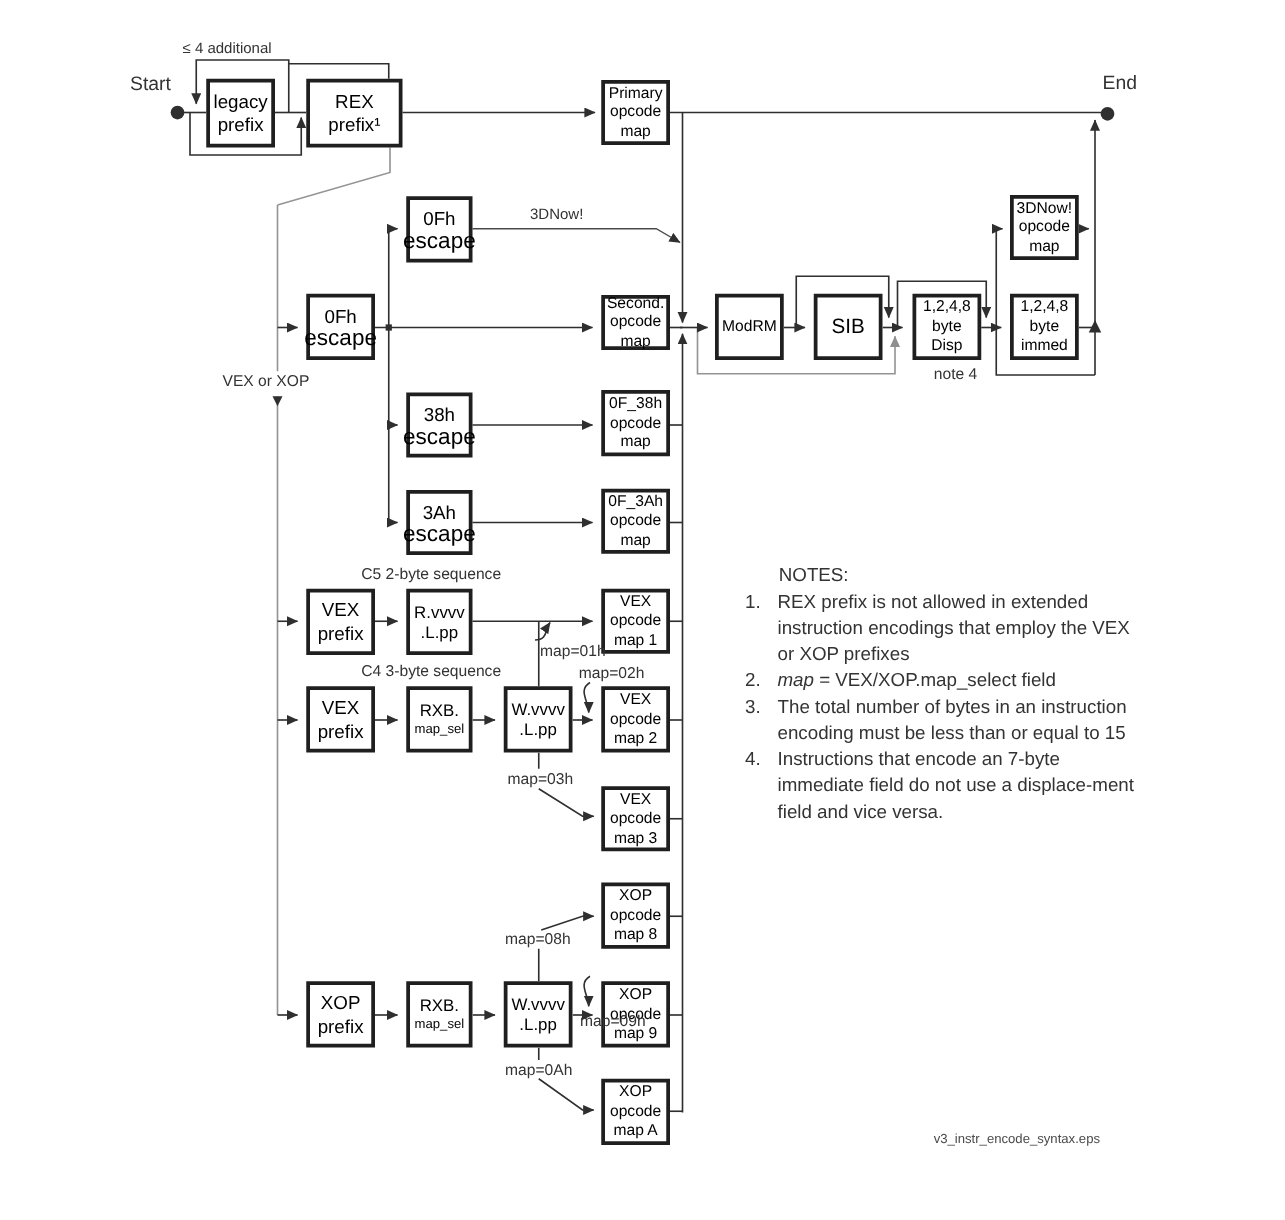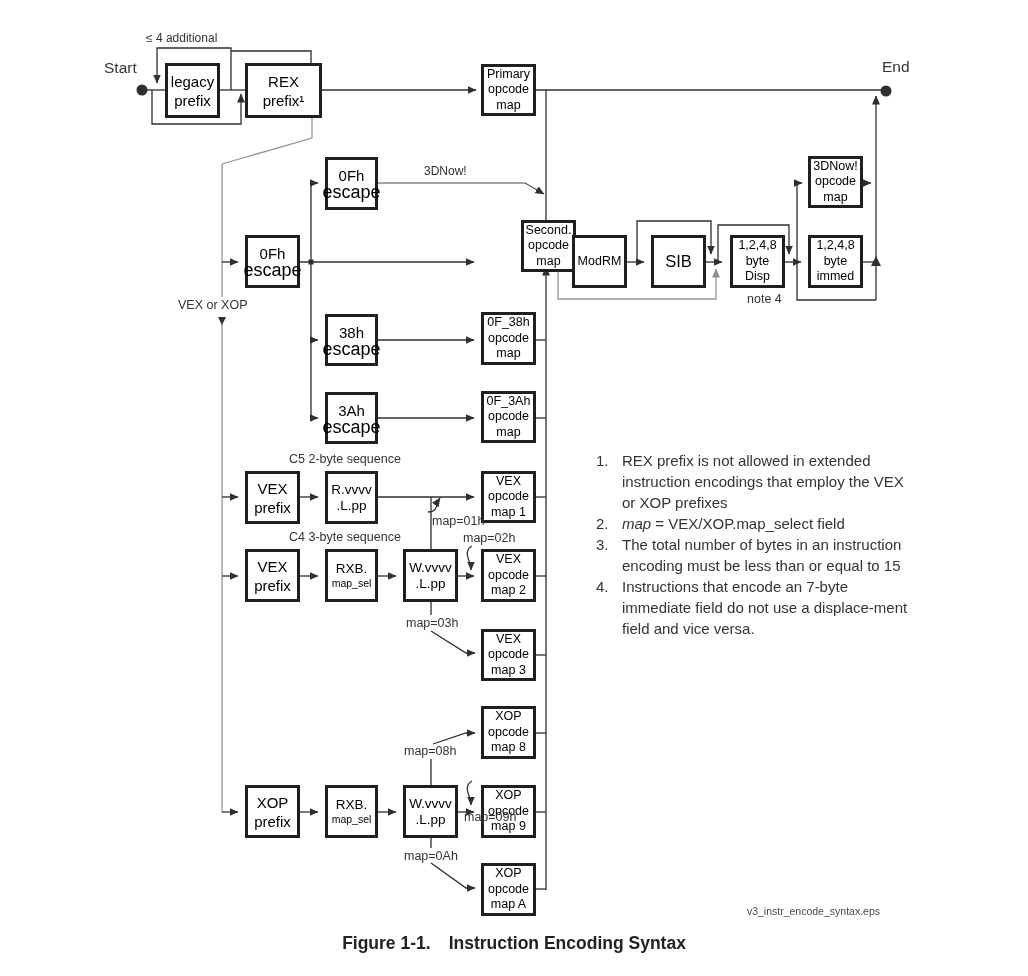"Second." div.bx { height: 52px -> 44px; margin-left: 40px -> none; top: 220px -> 236px }
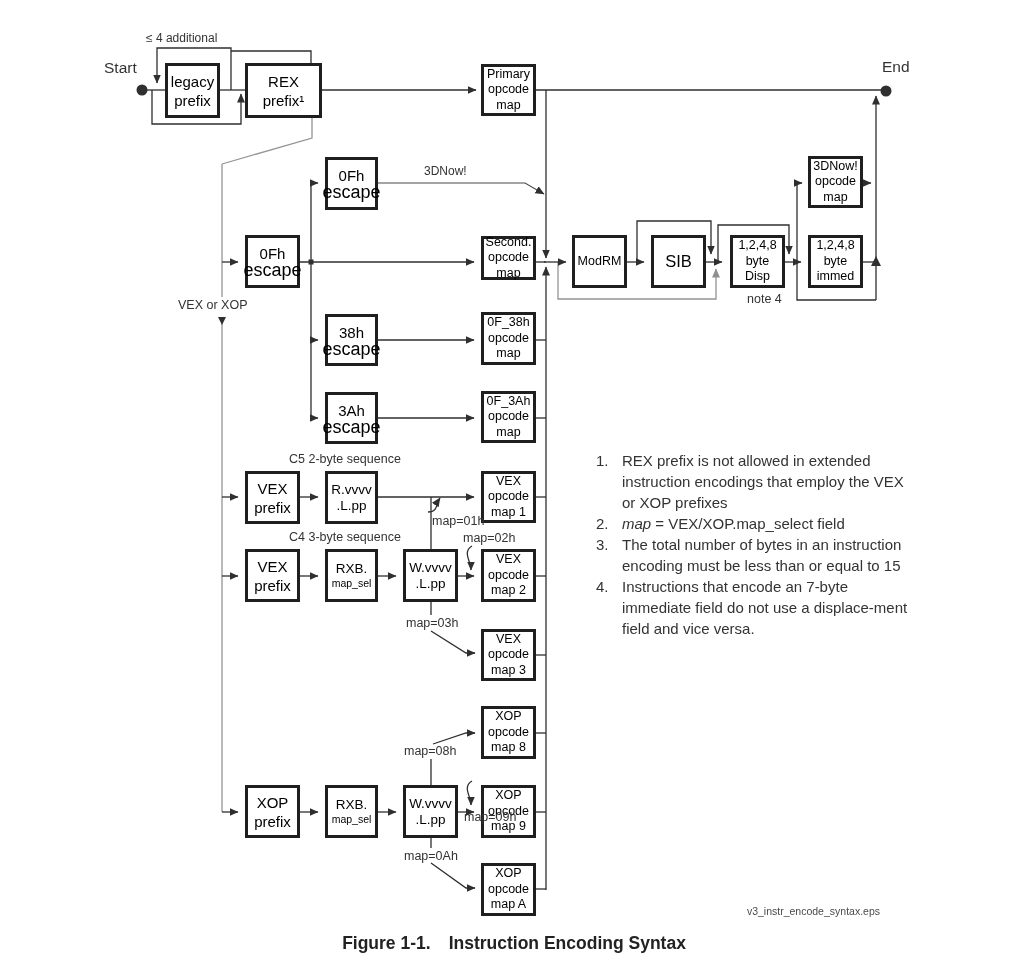"NOTES:" div.title { html: none -> <div>NOTES:</div> }
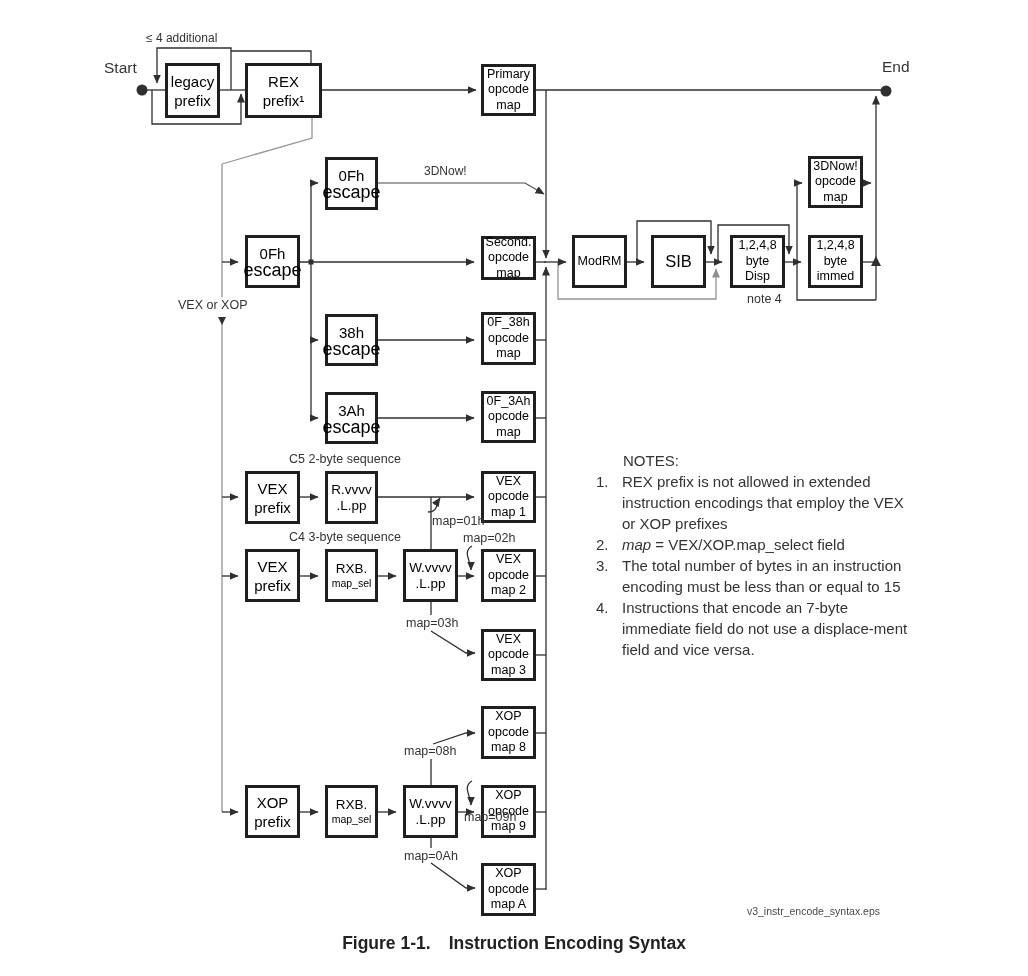"Figure 1-1. Instruction Encoding Syntax" div.caption { html: <div> <span>Figure 1-1.</span><span></span><span>Instruction Encoding Syntax</span> </div> -> none }
